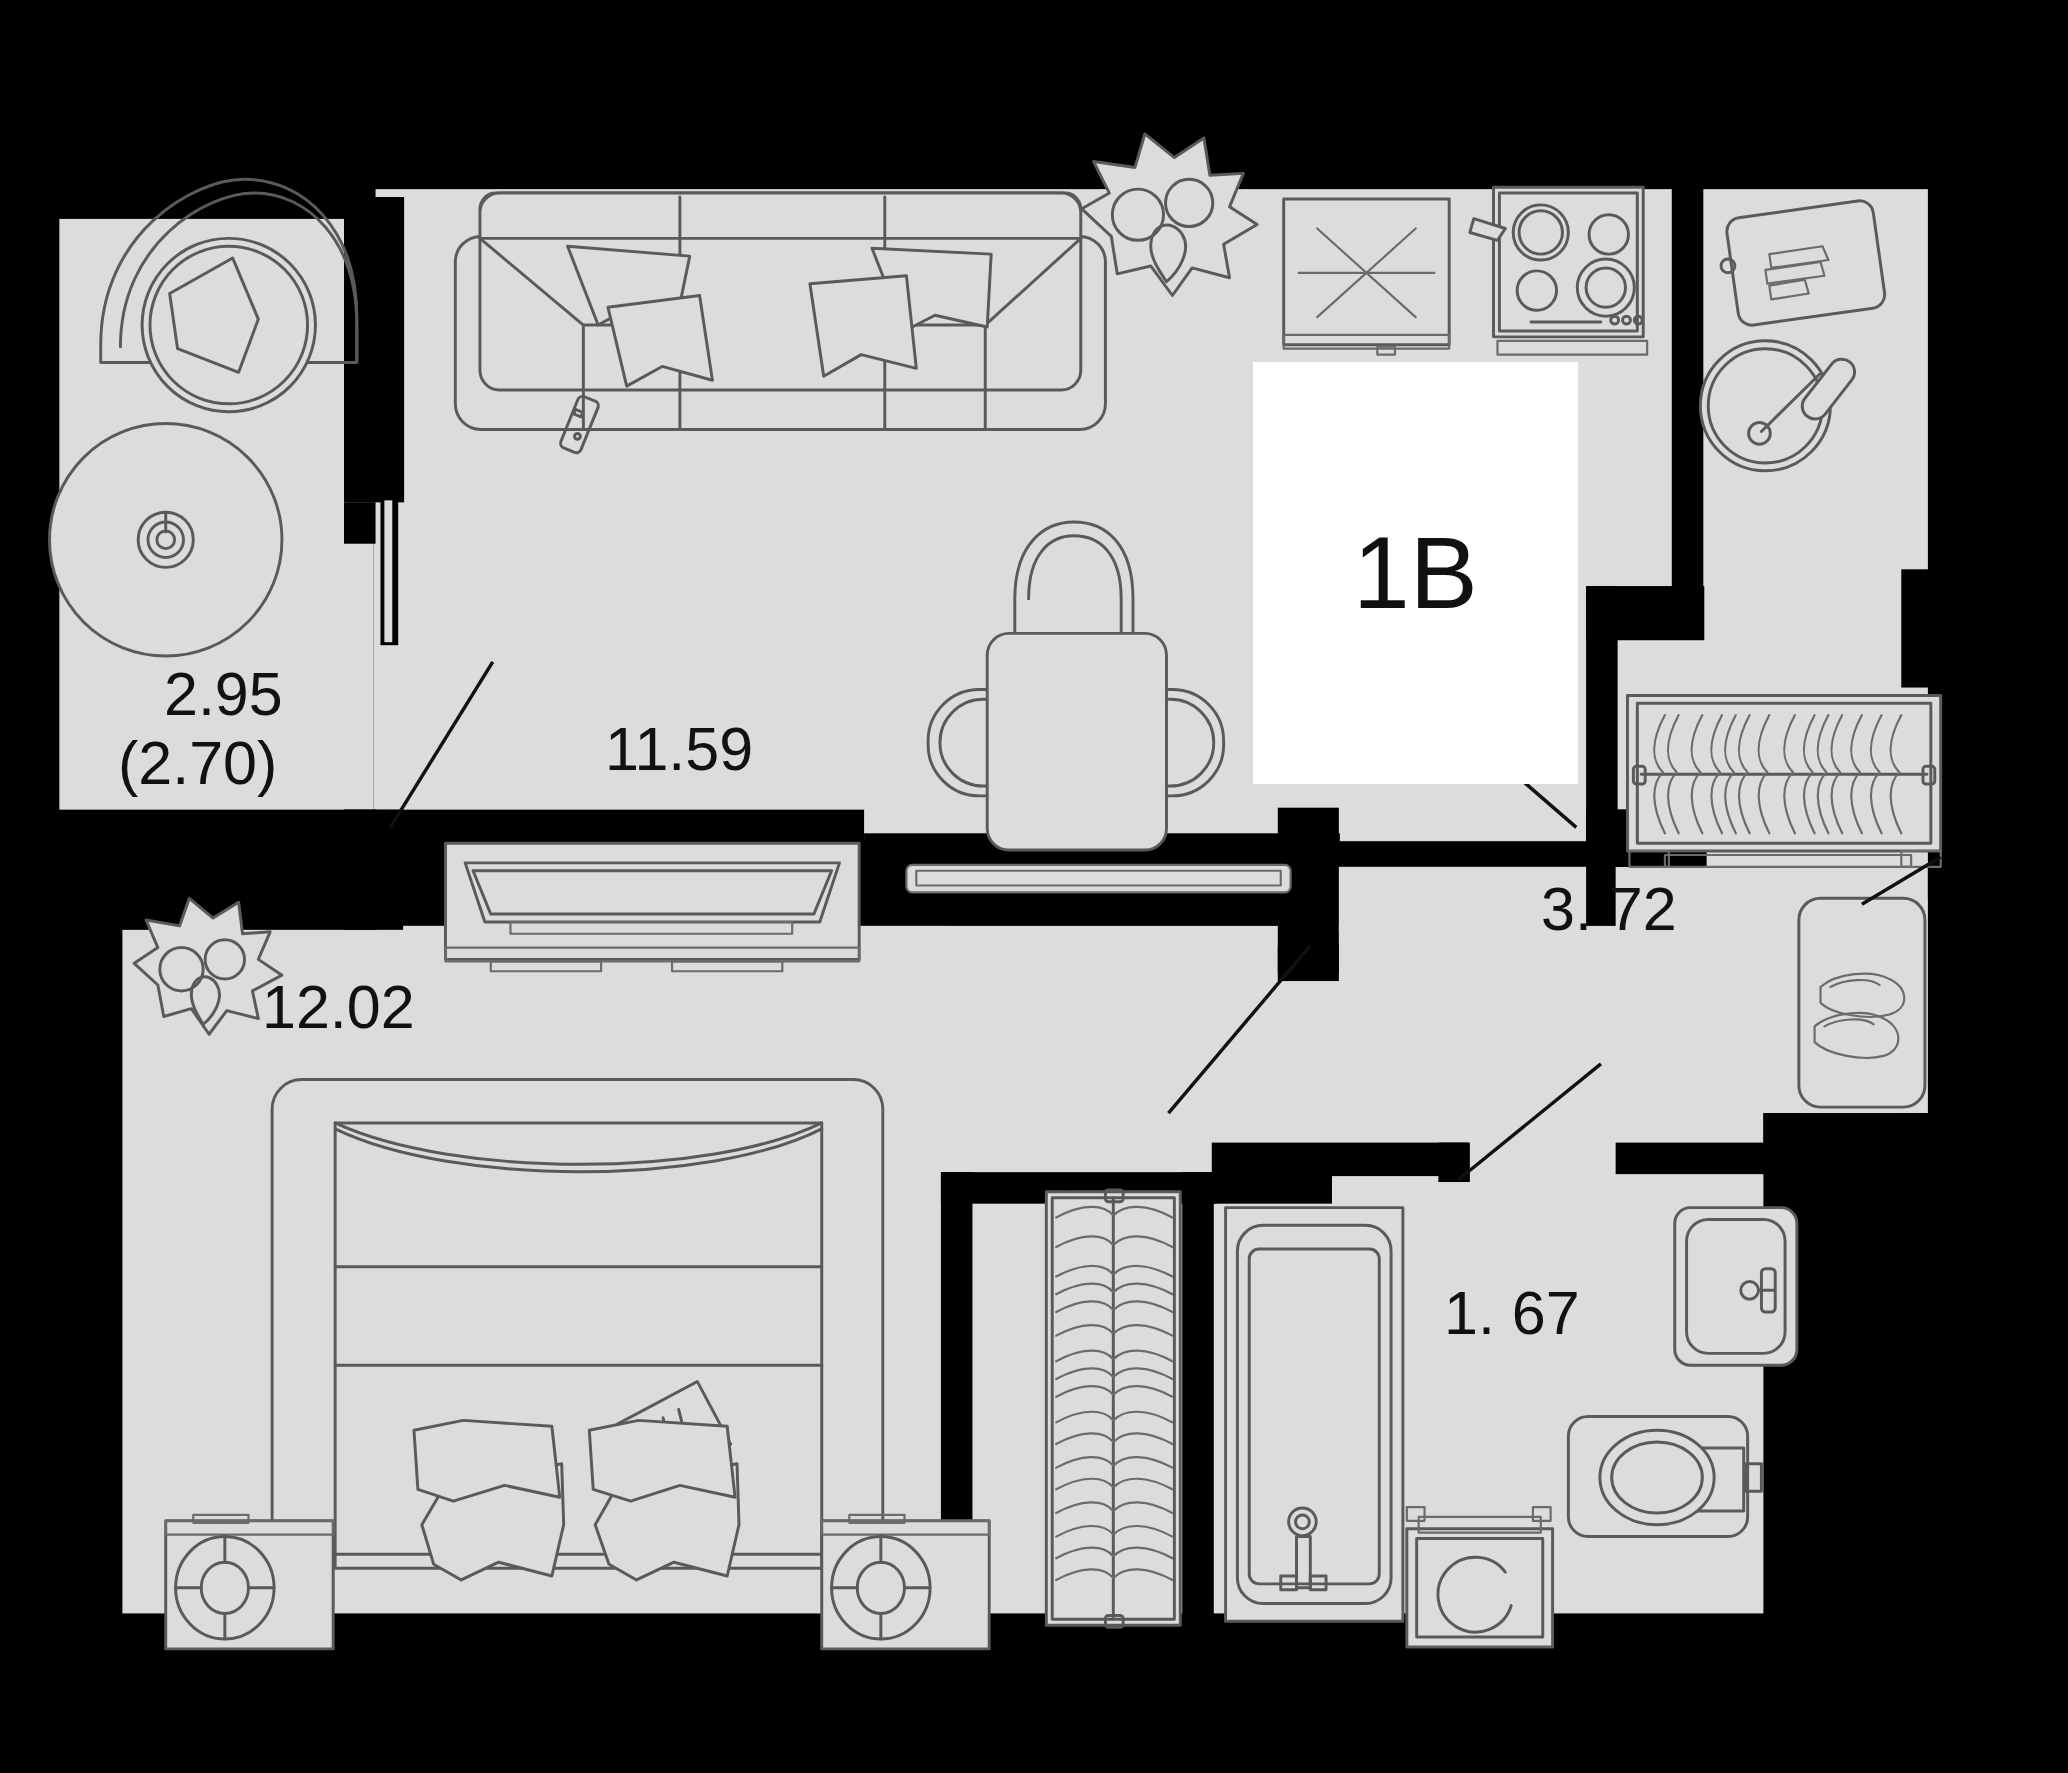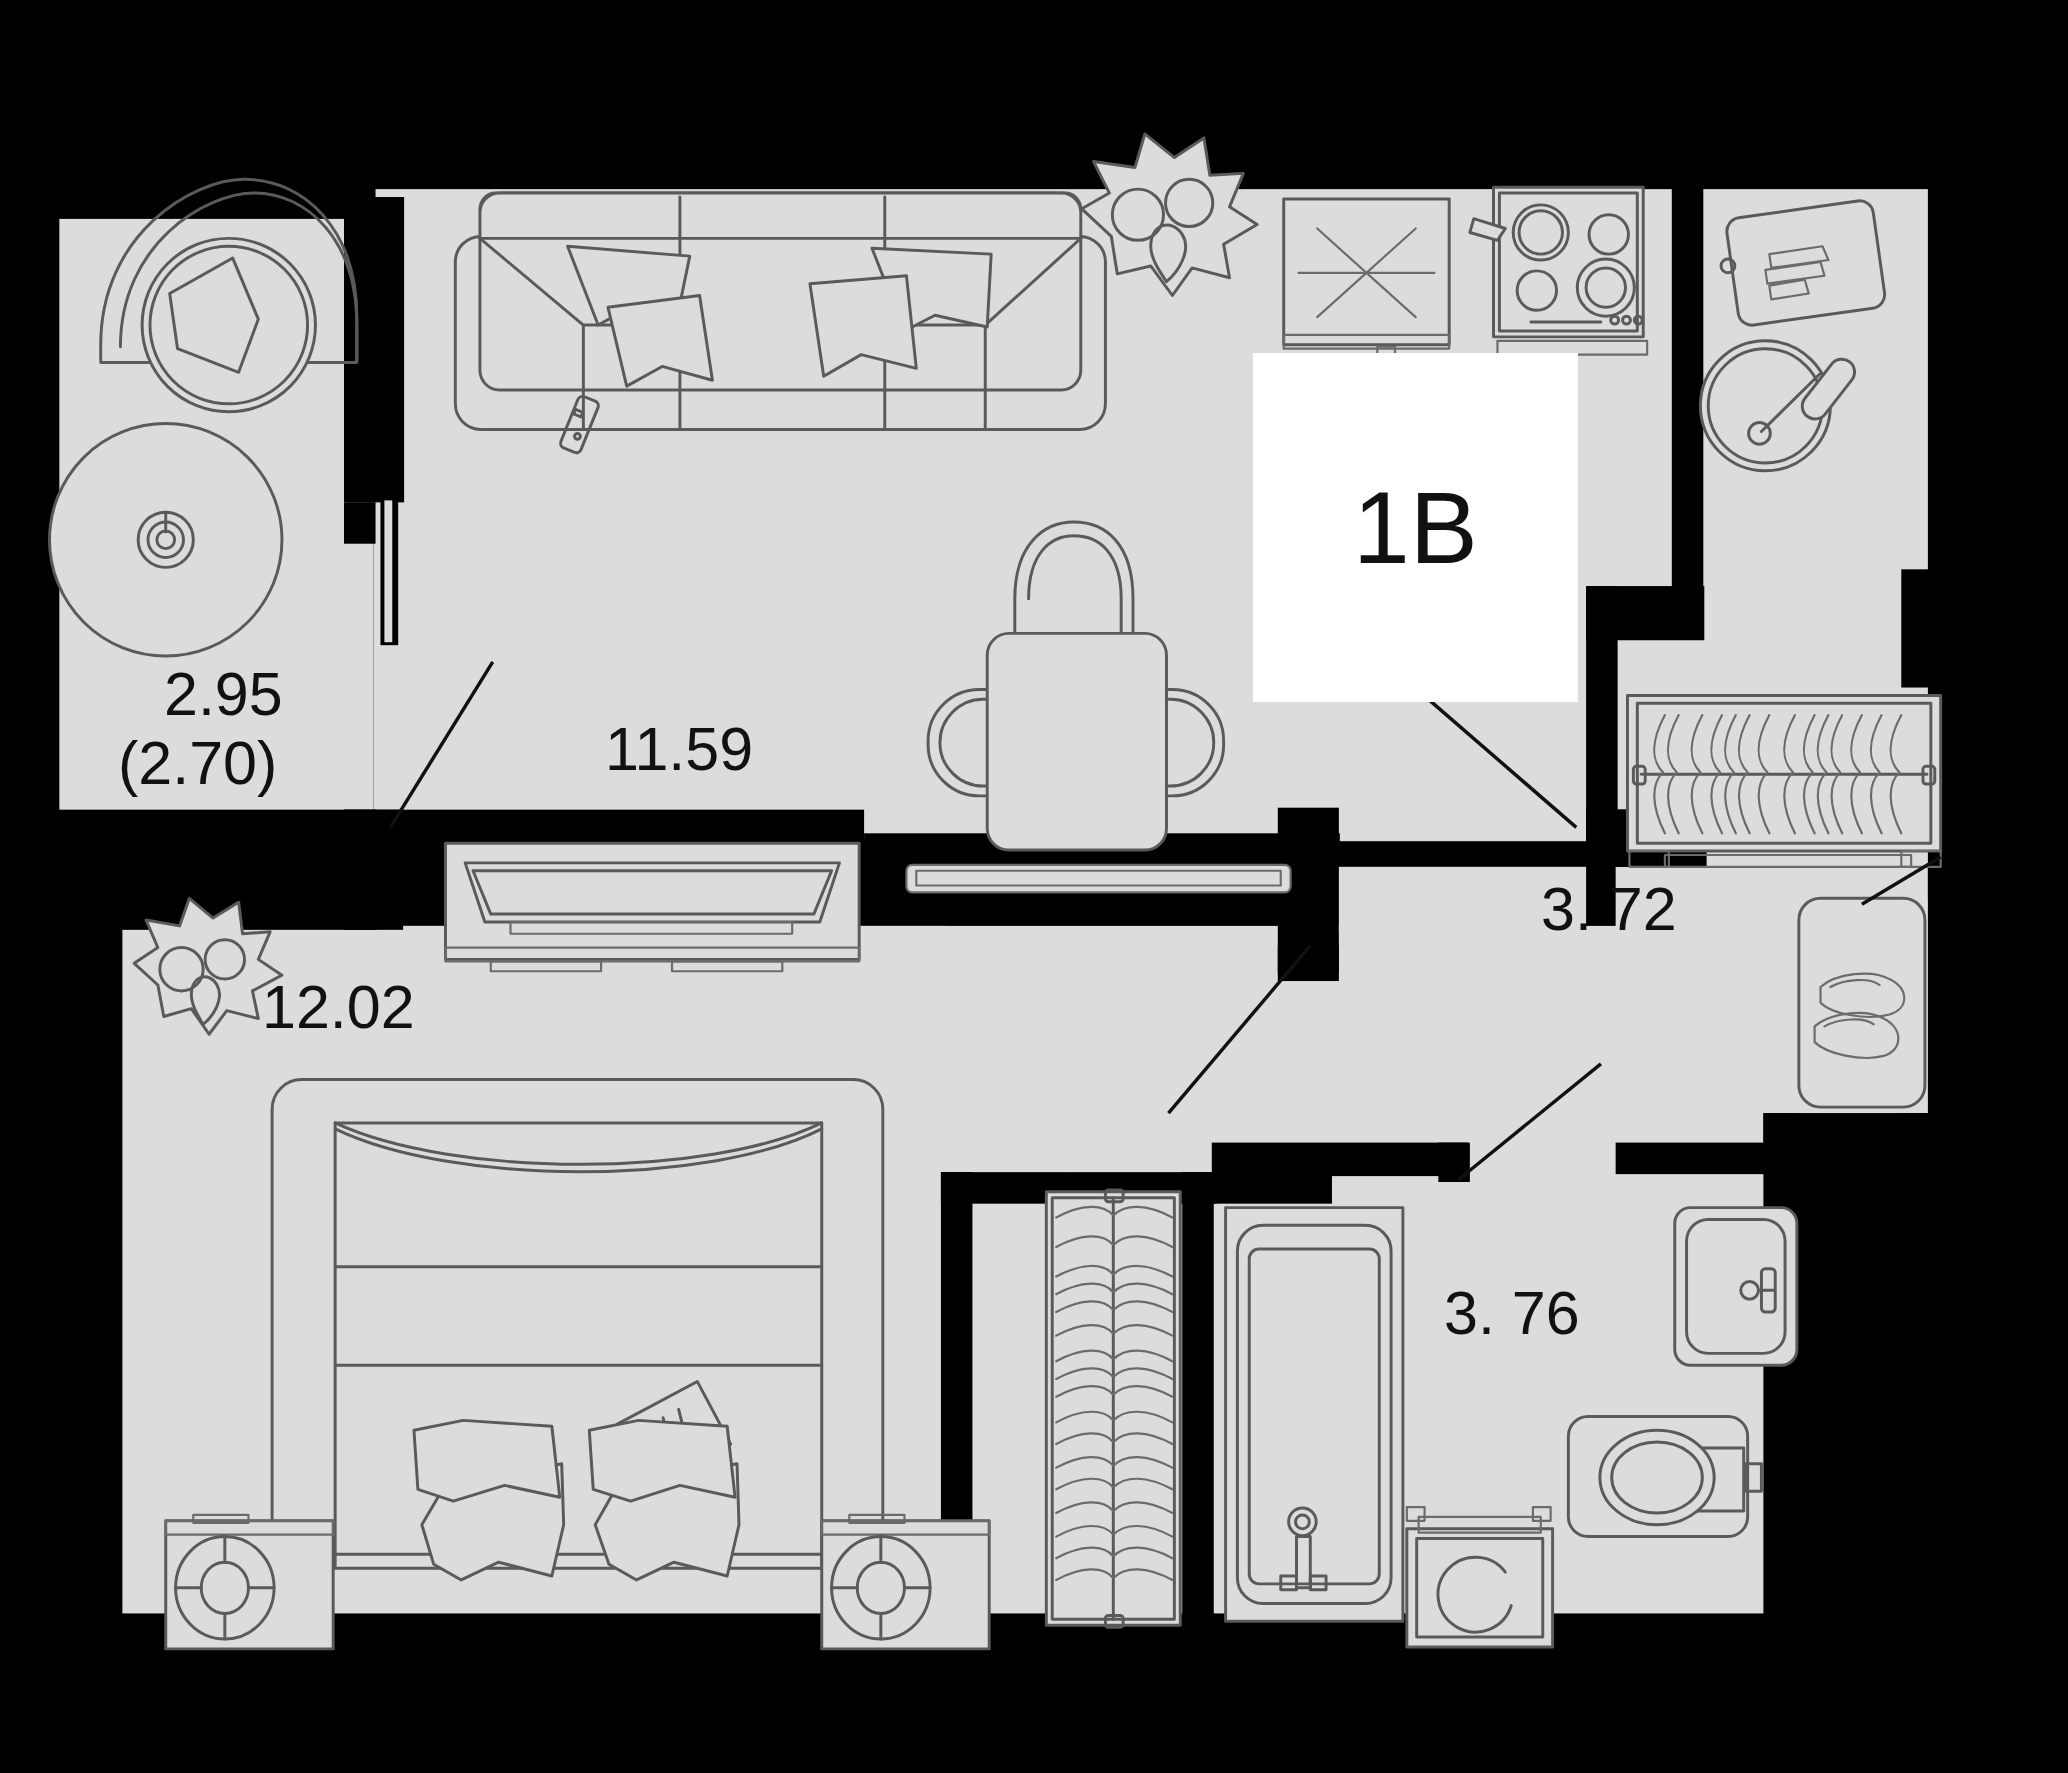"1B" div { height: 349px -> 422px; top: 353px -> 362px }
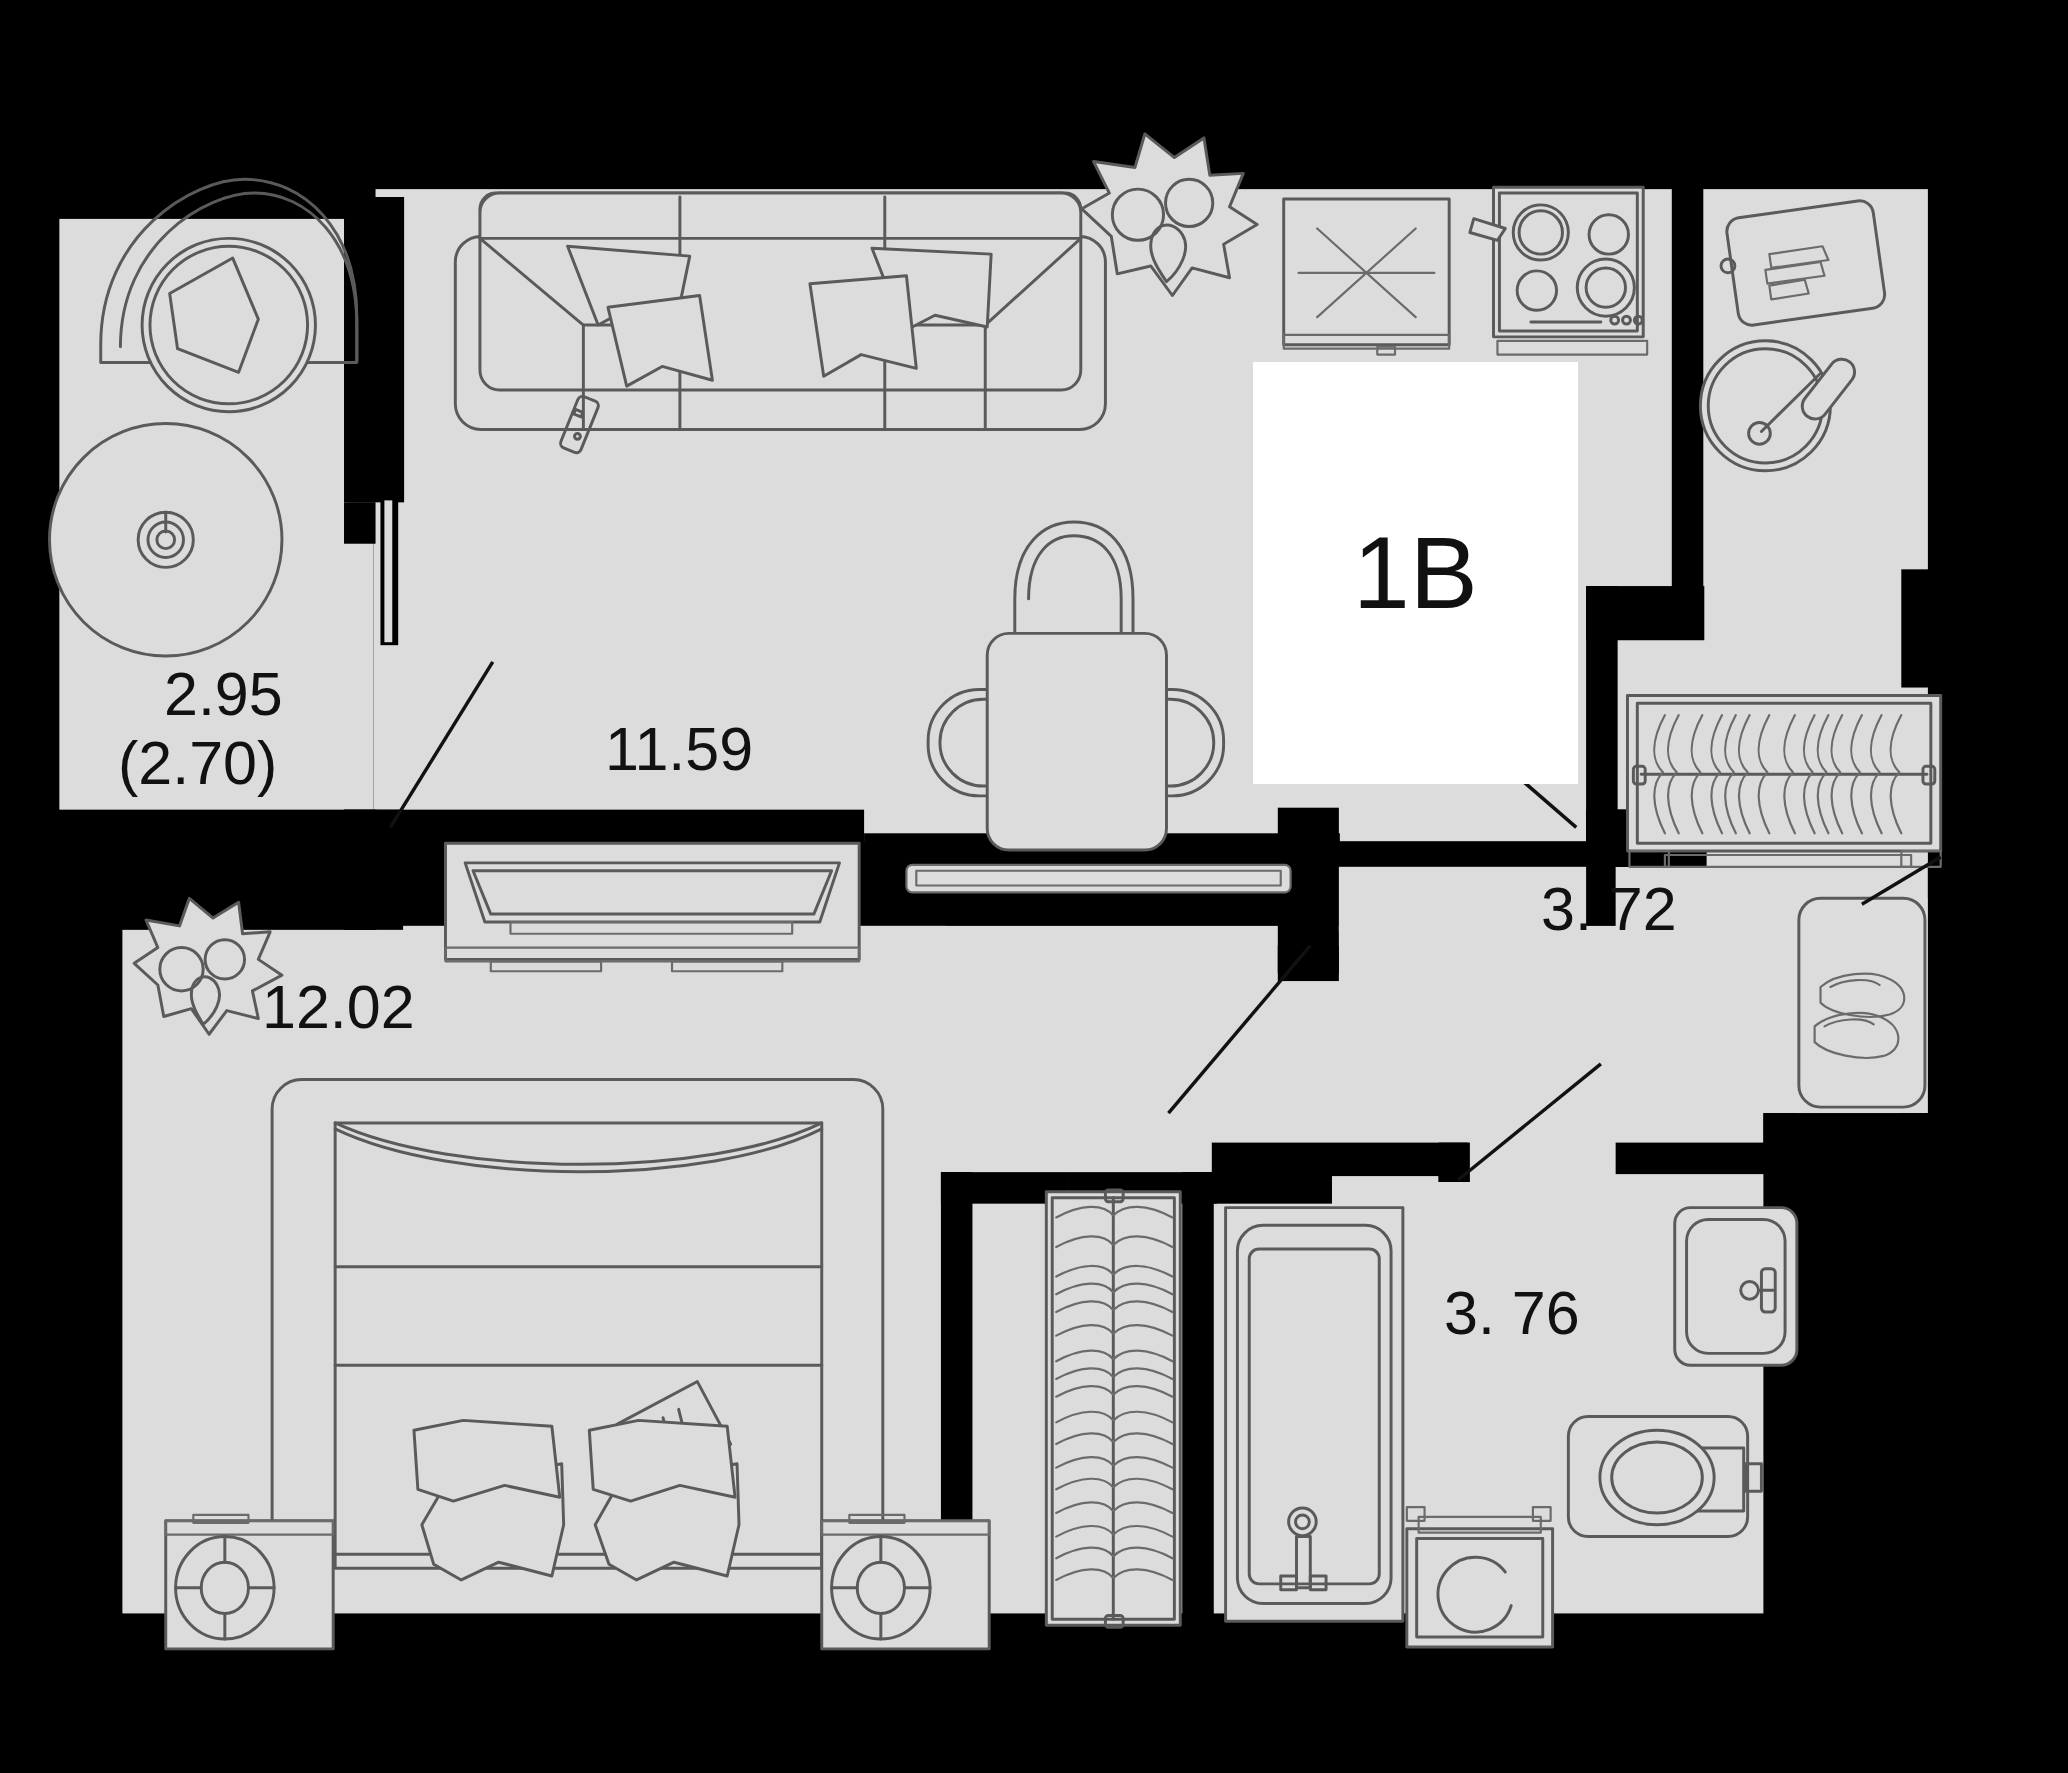"3. 76" div.lbl { text: 3. 76 -> 1. 67 }
